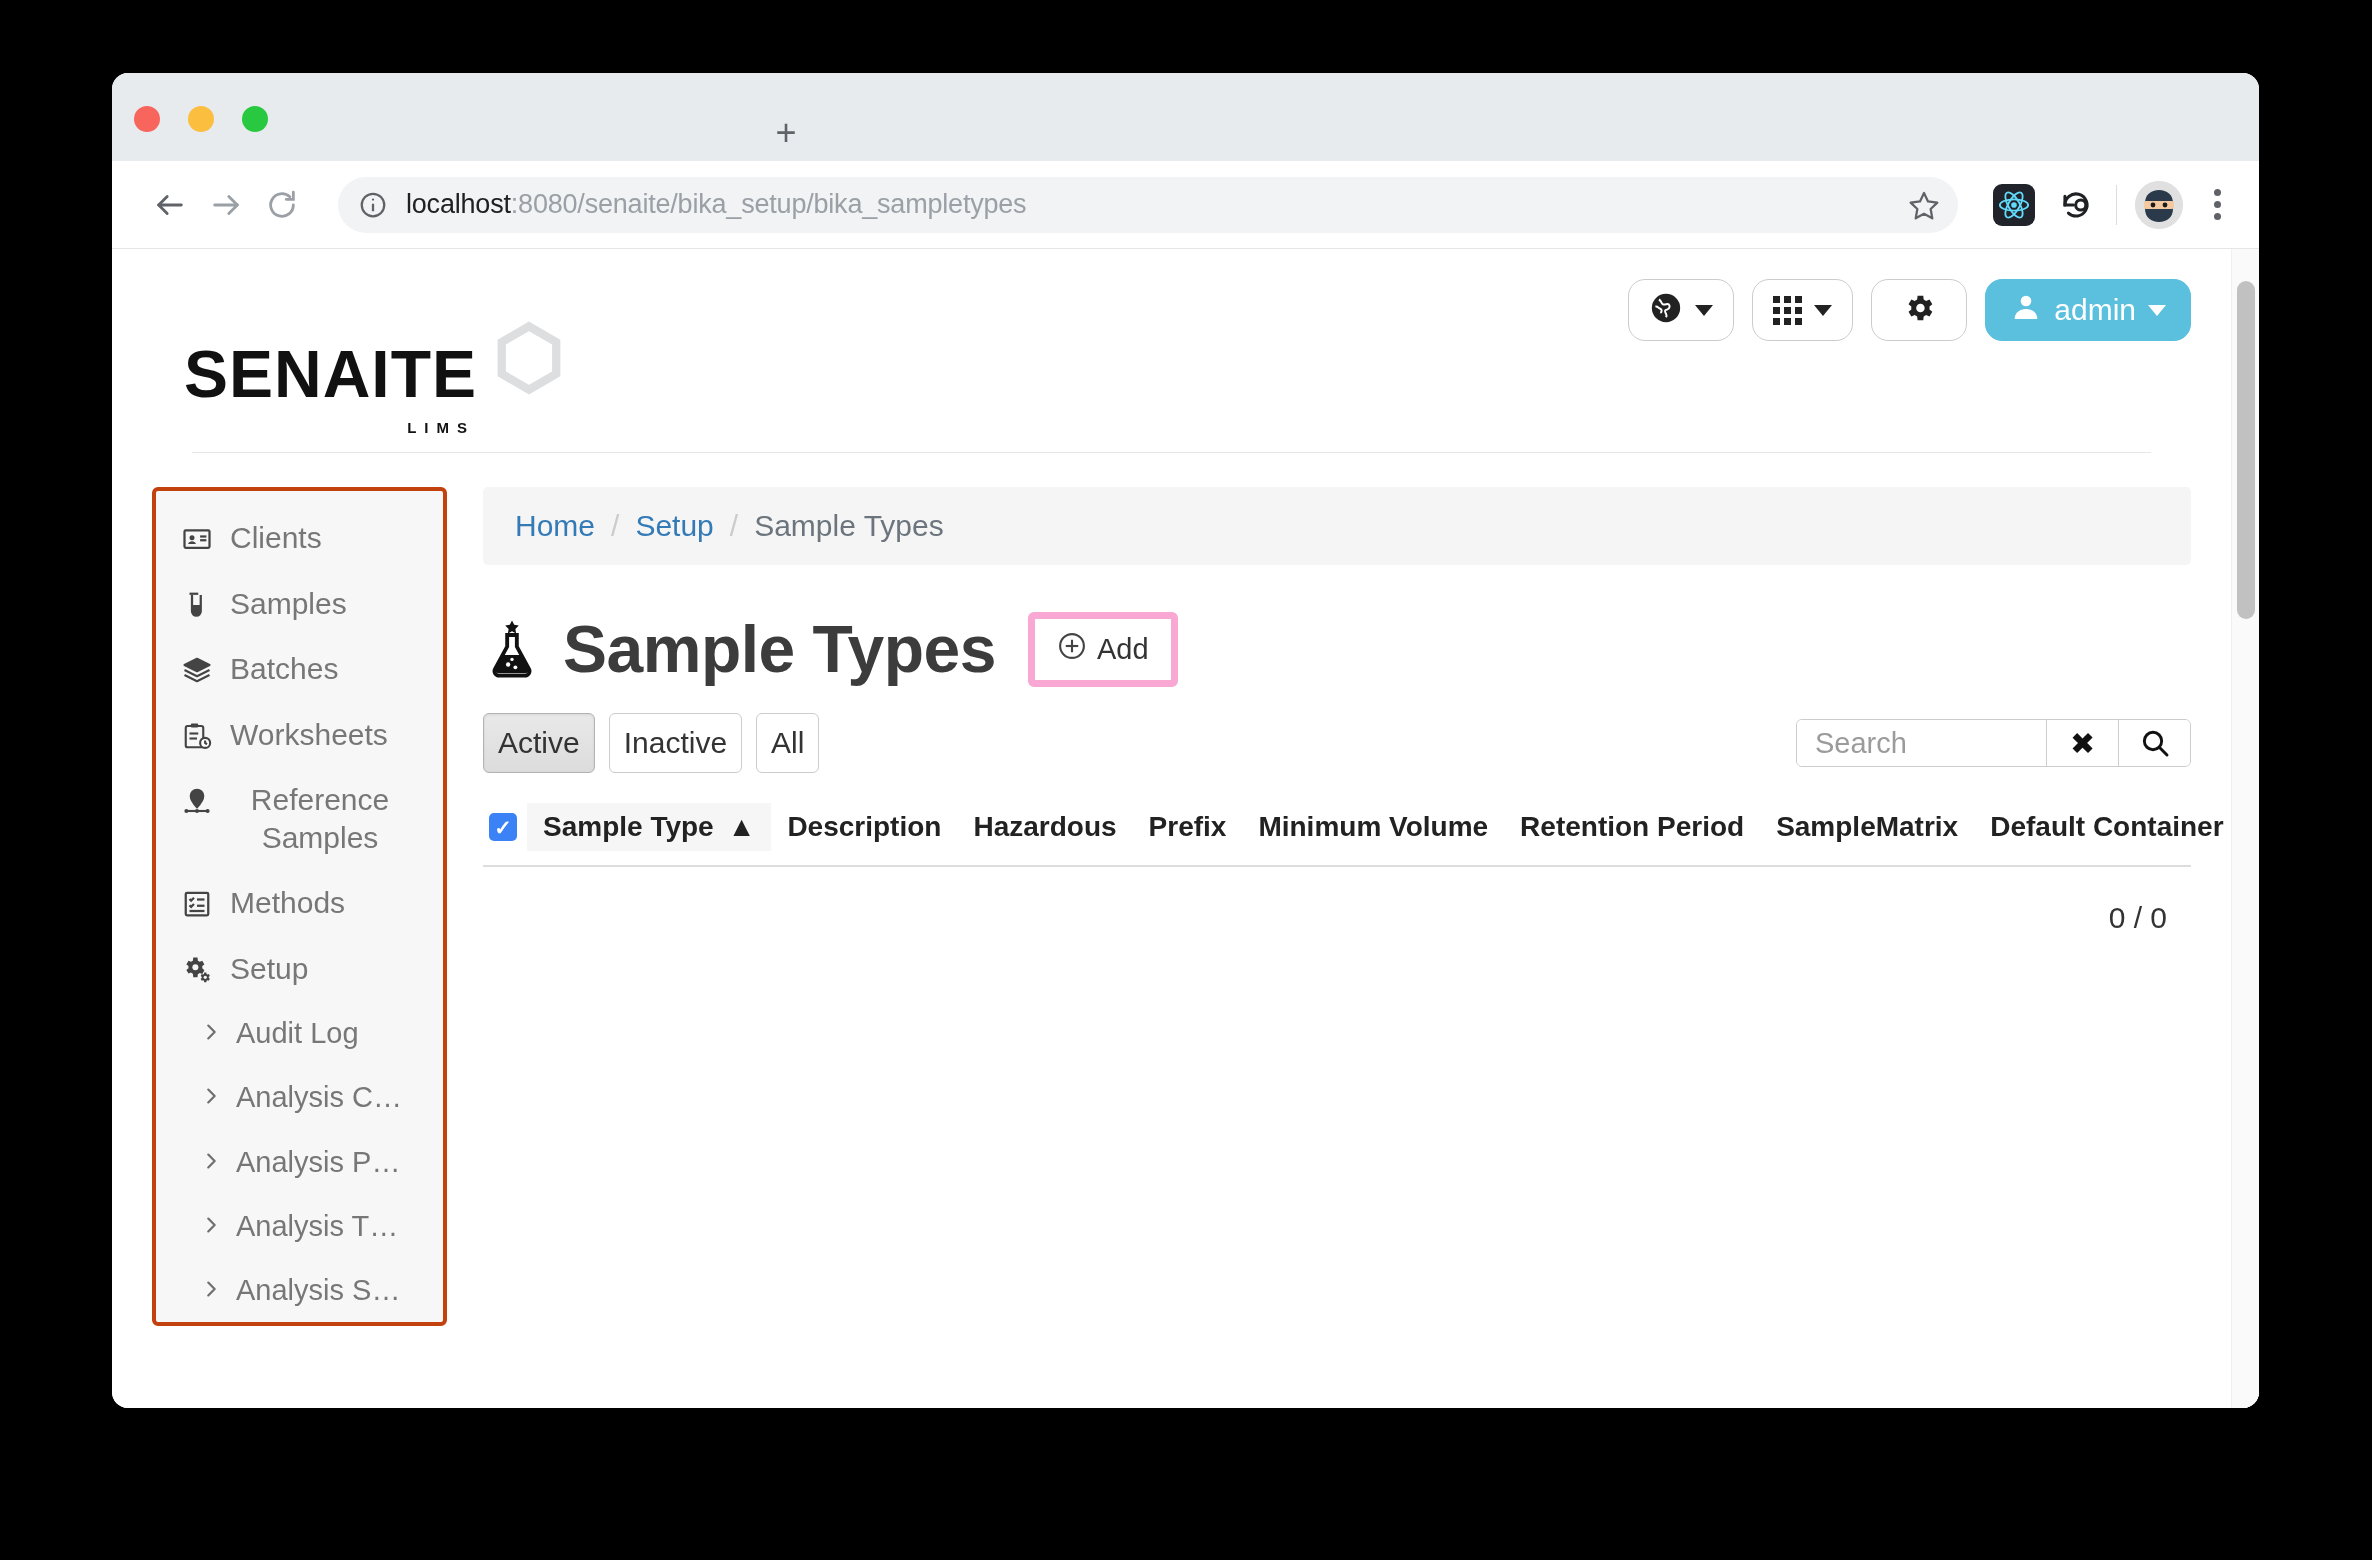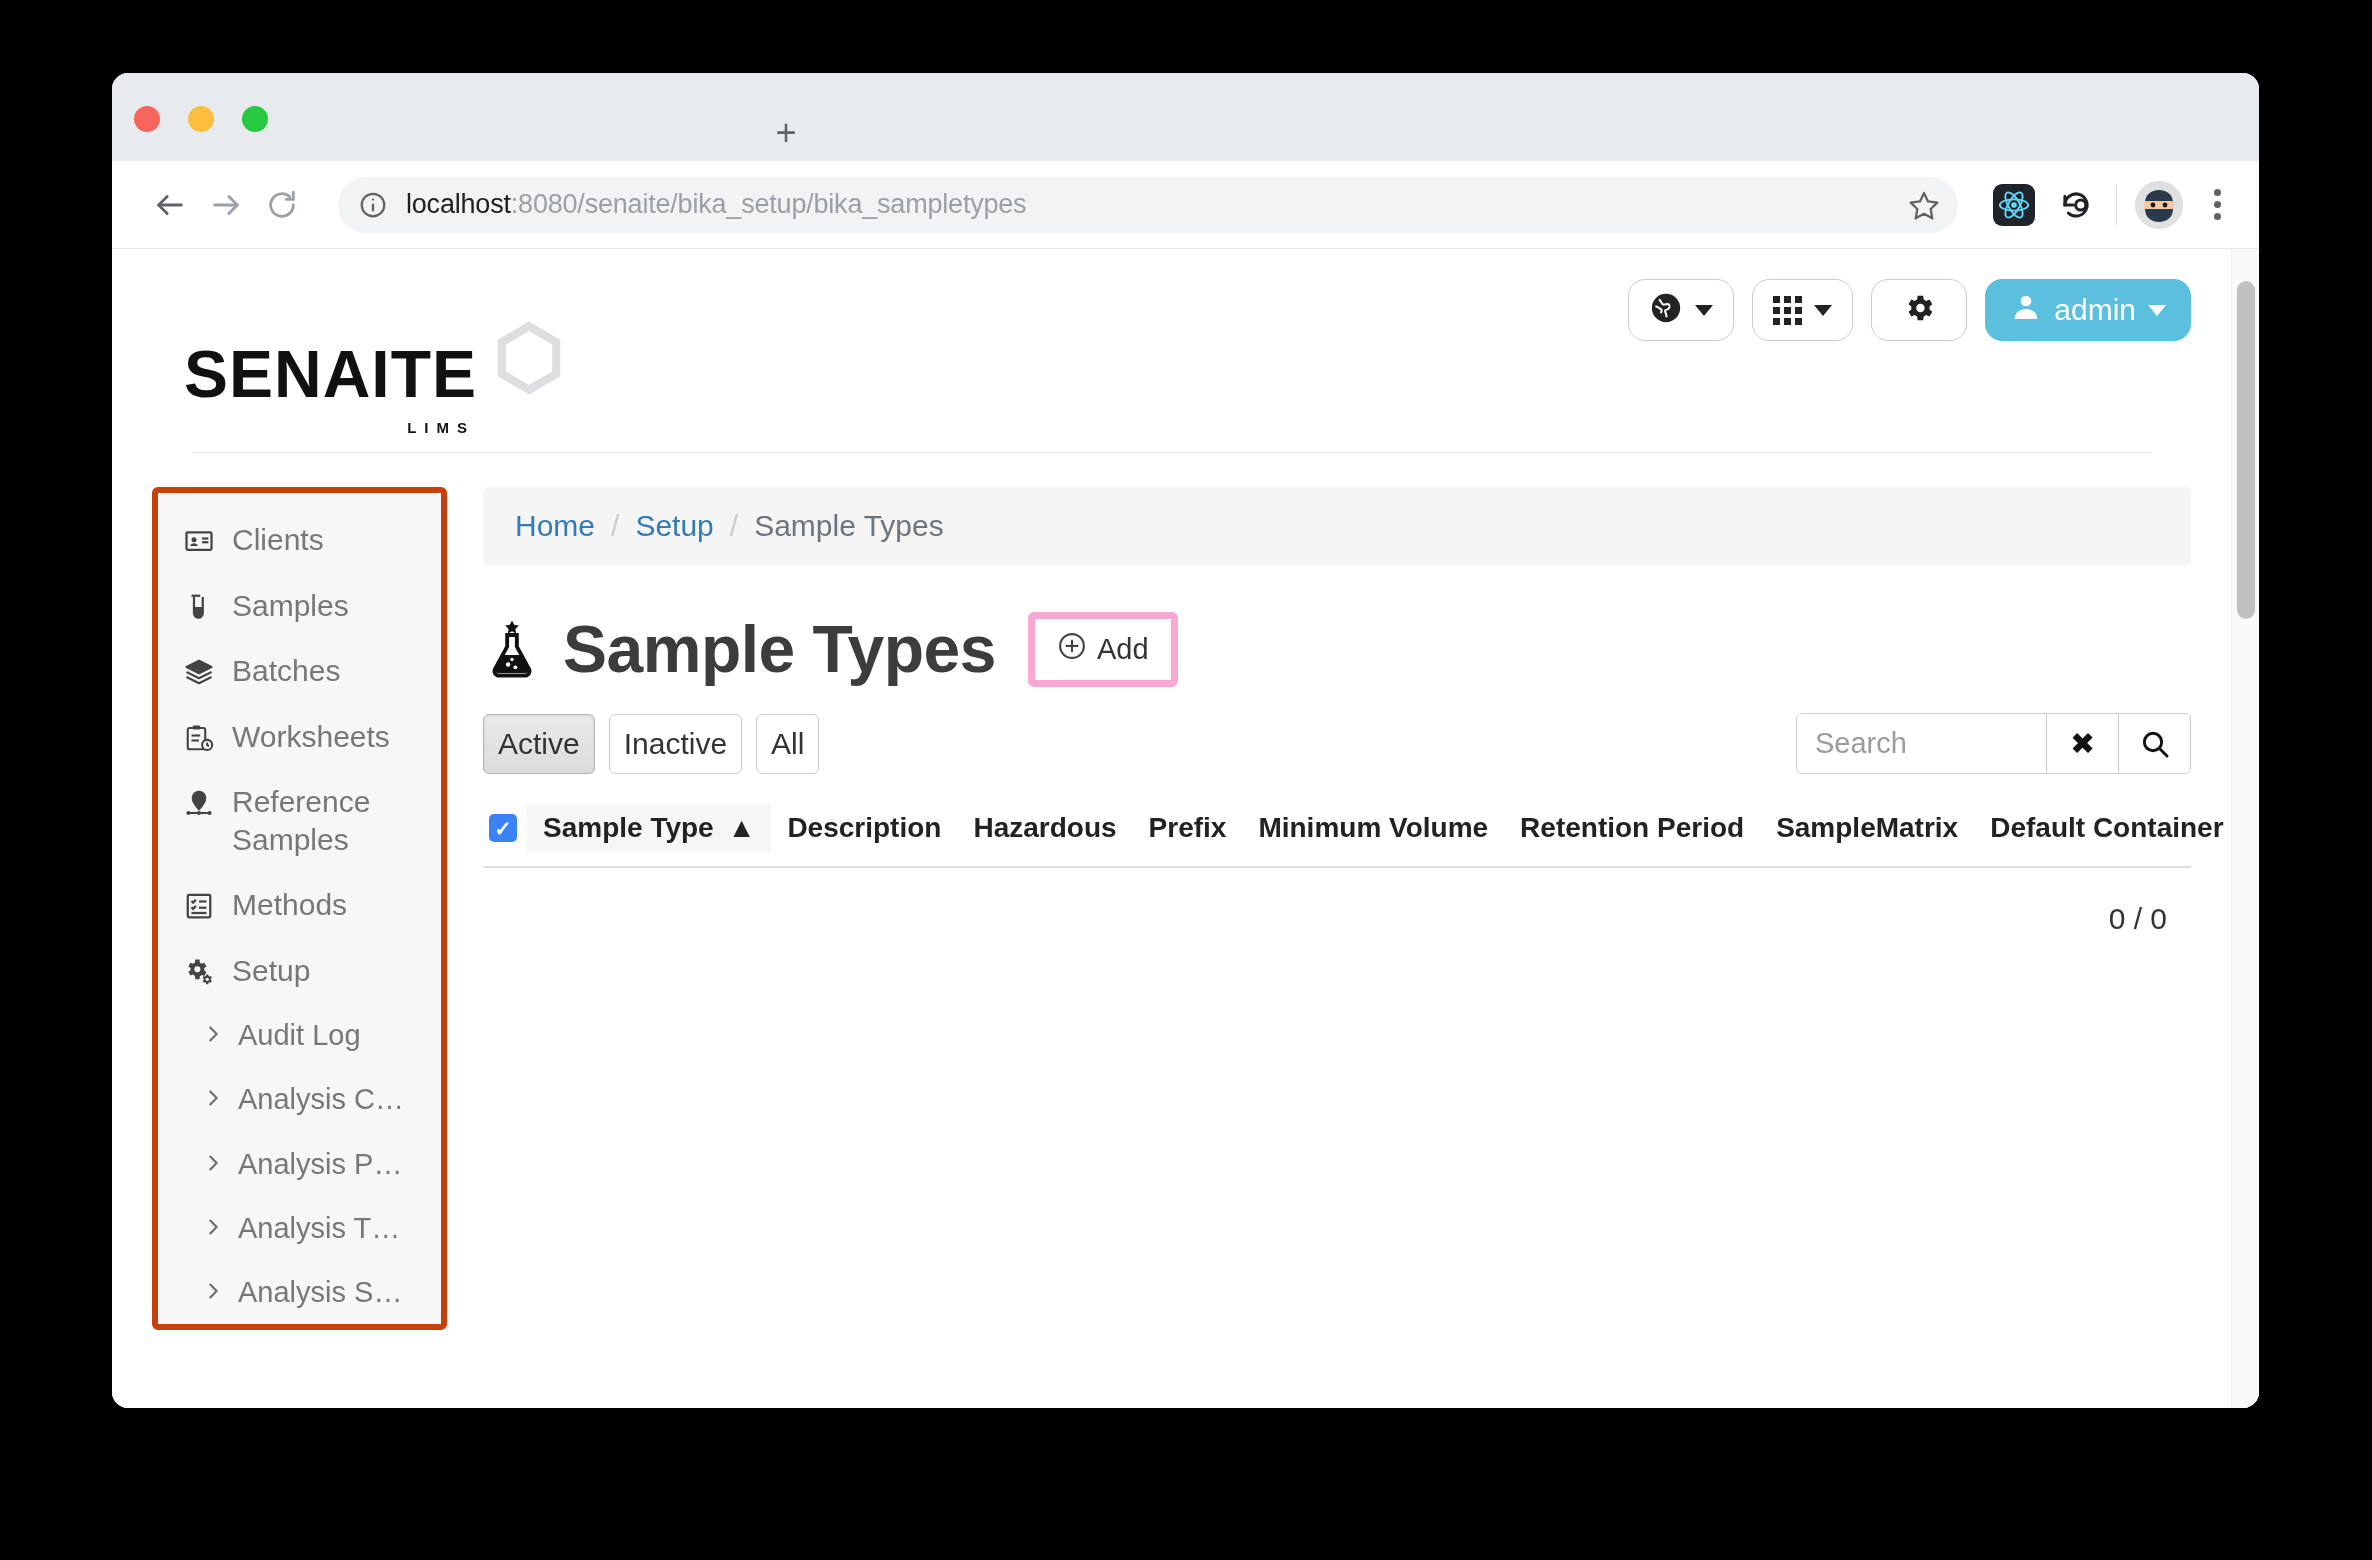"Clients" .sidebar { border: 6px solid #c2410c -> 4px solid #c2410c; text-align: none -> center }
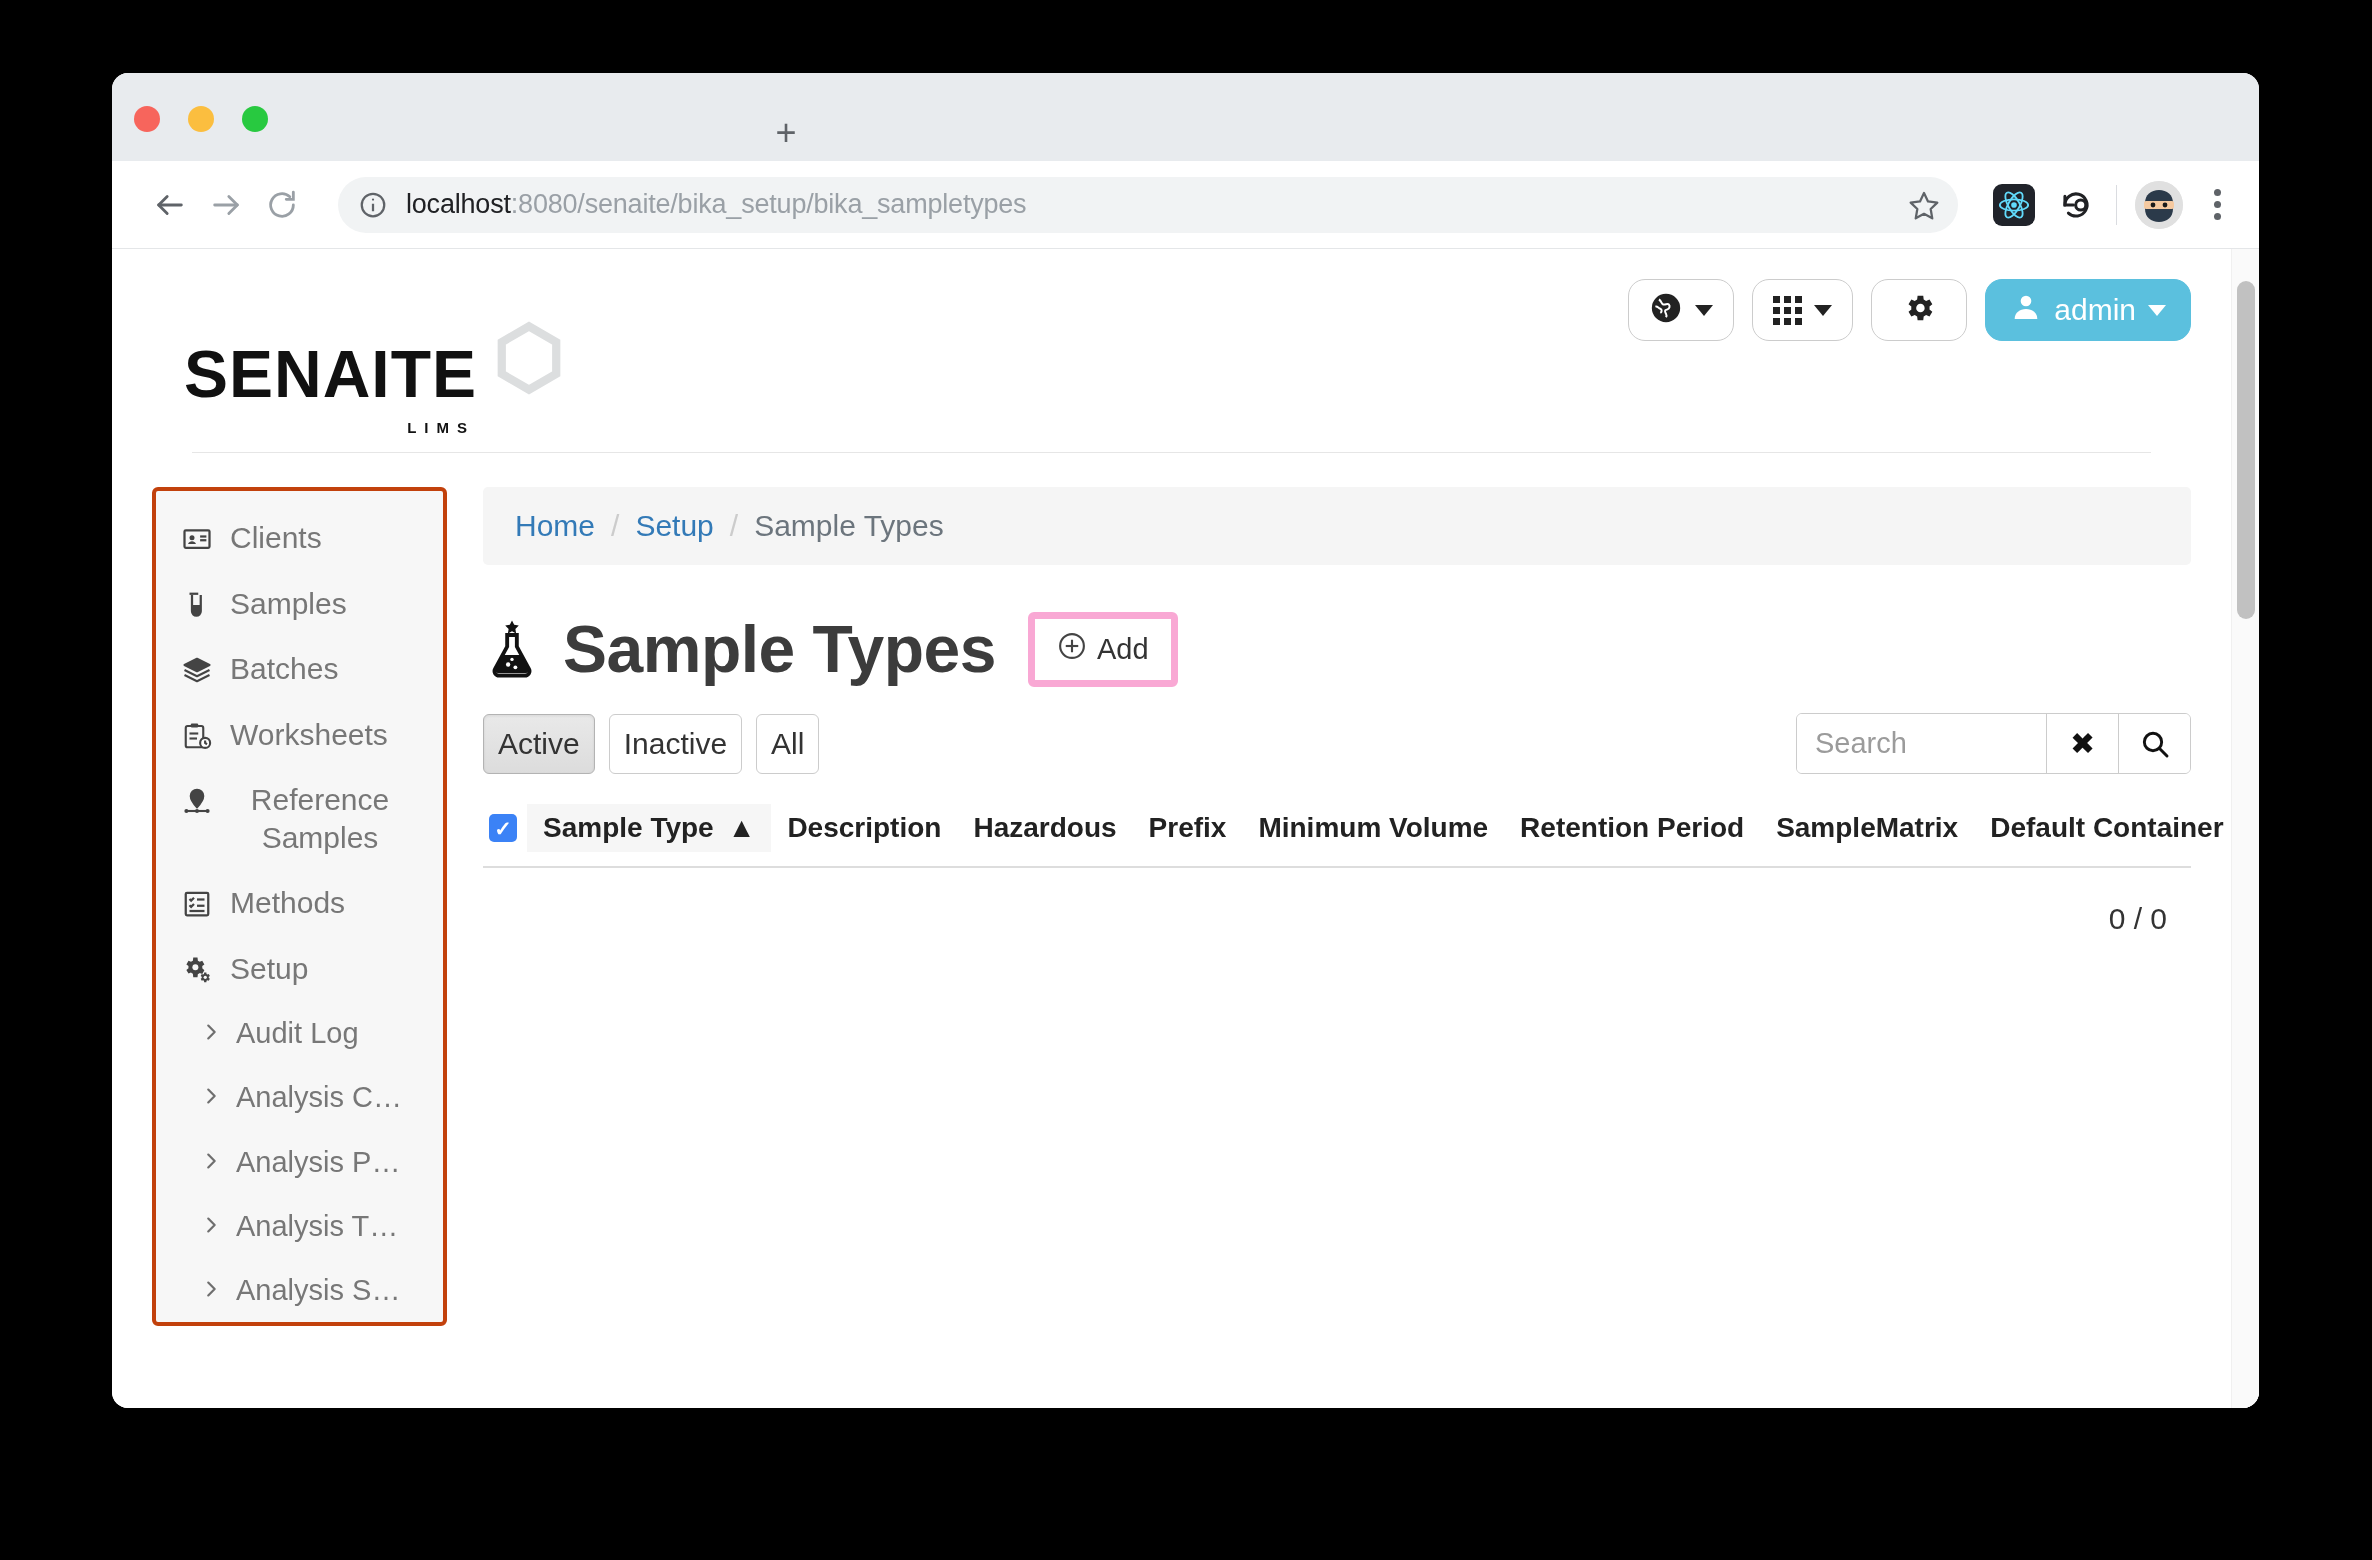"Search" .search-group { height: 61px -> 48px }
